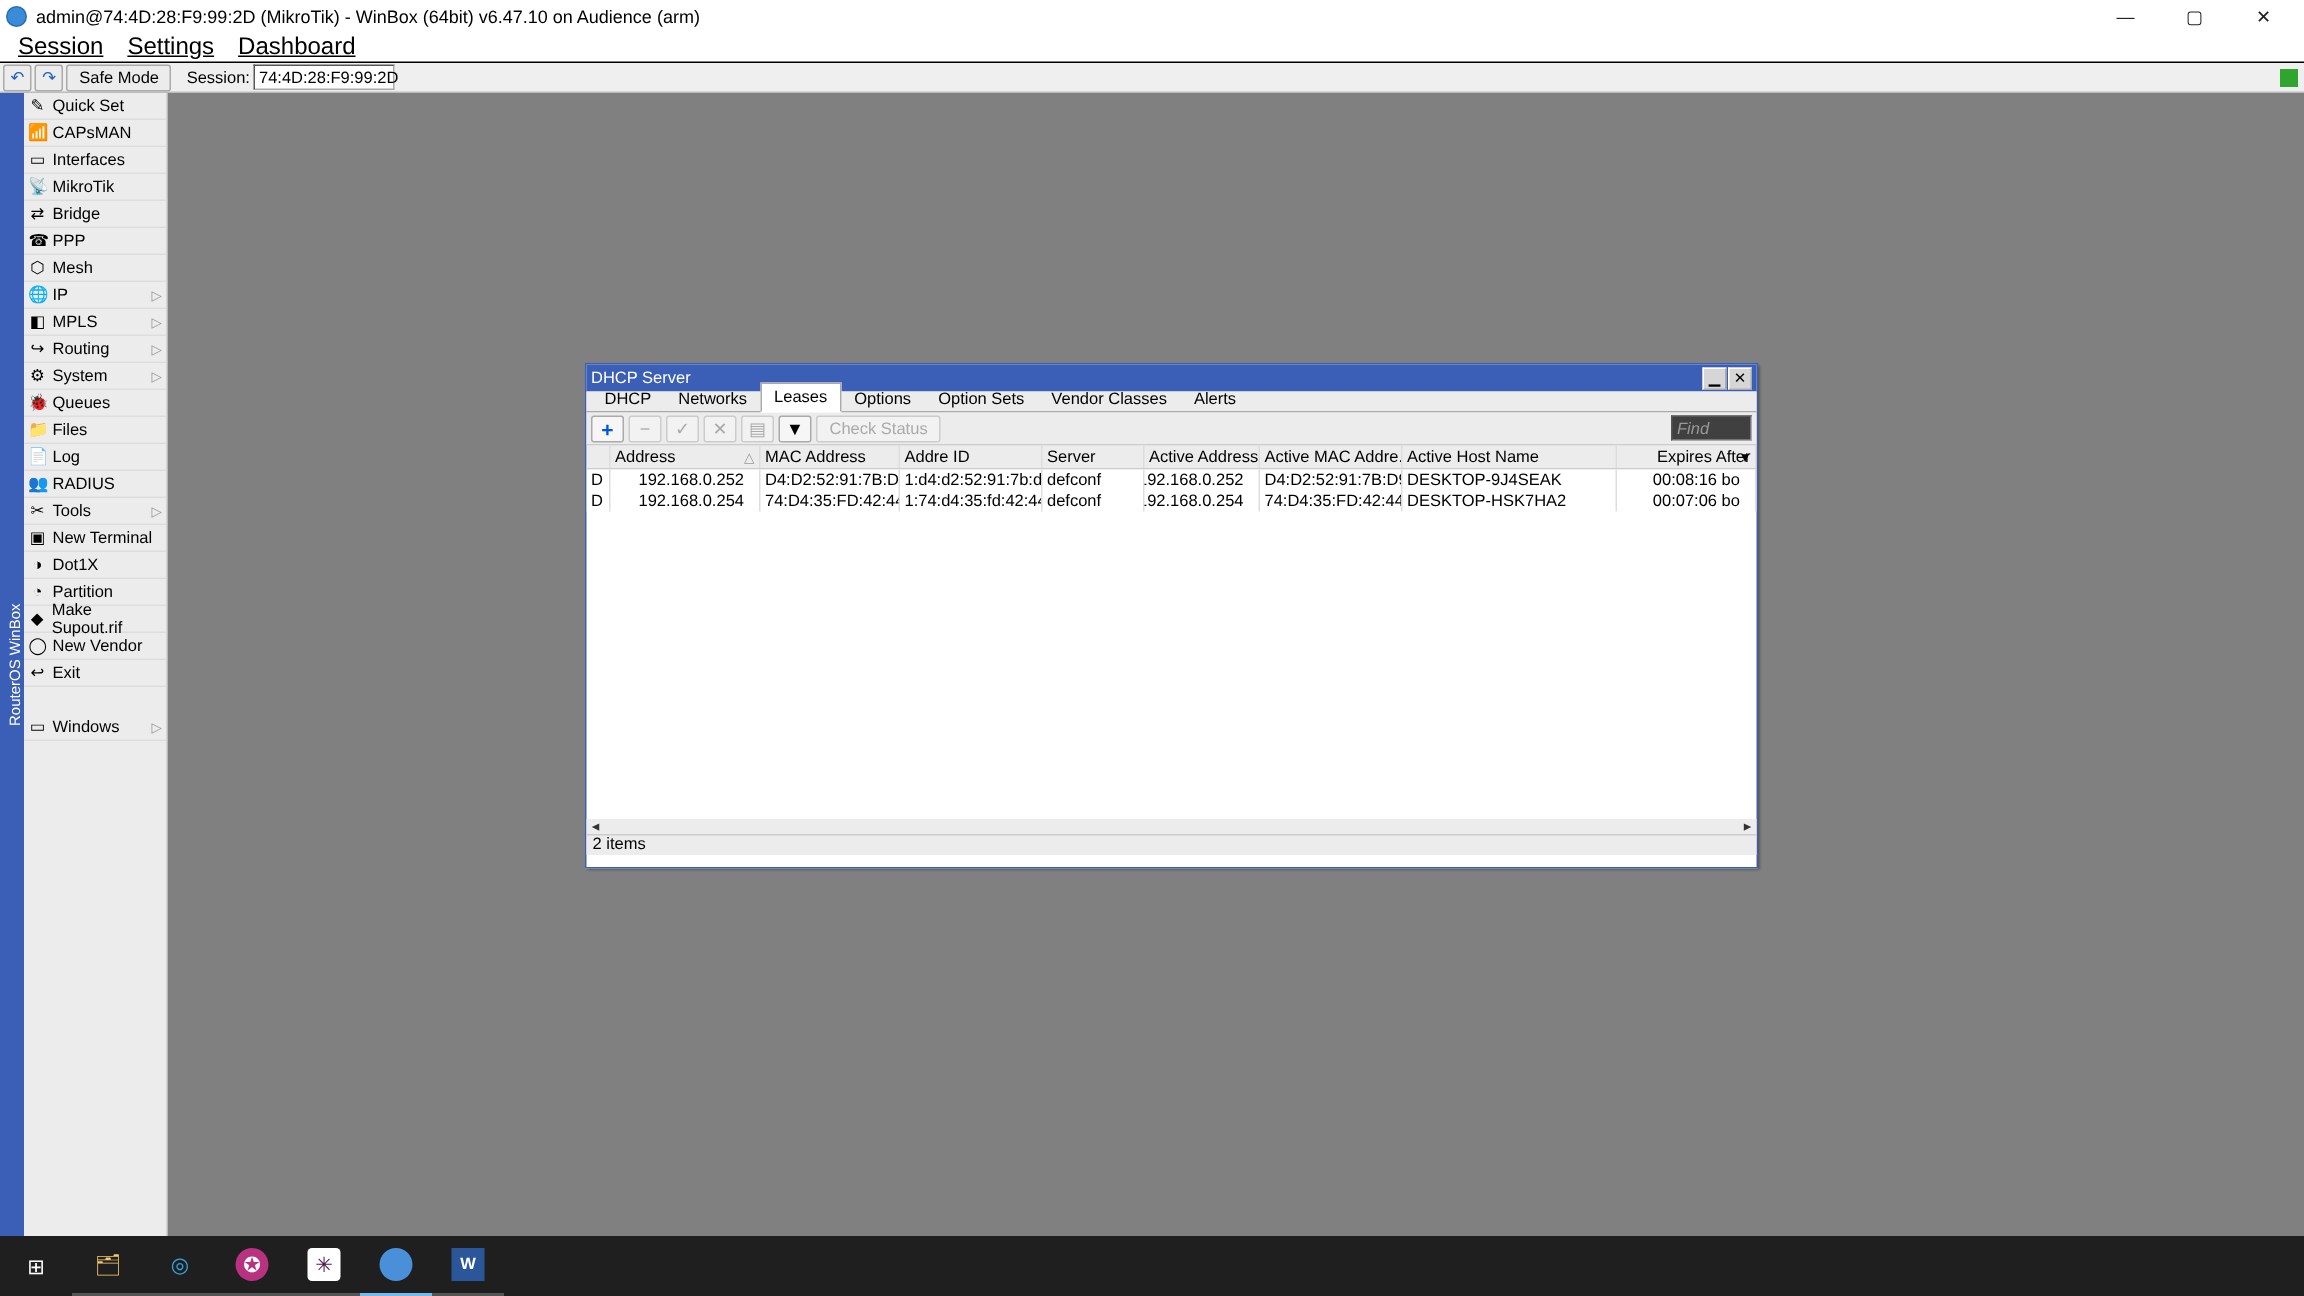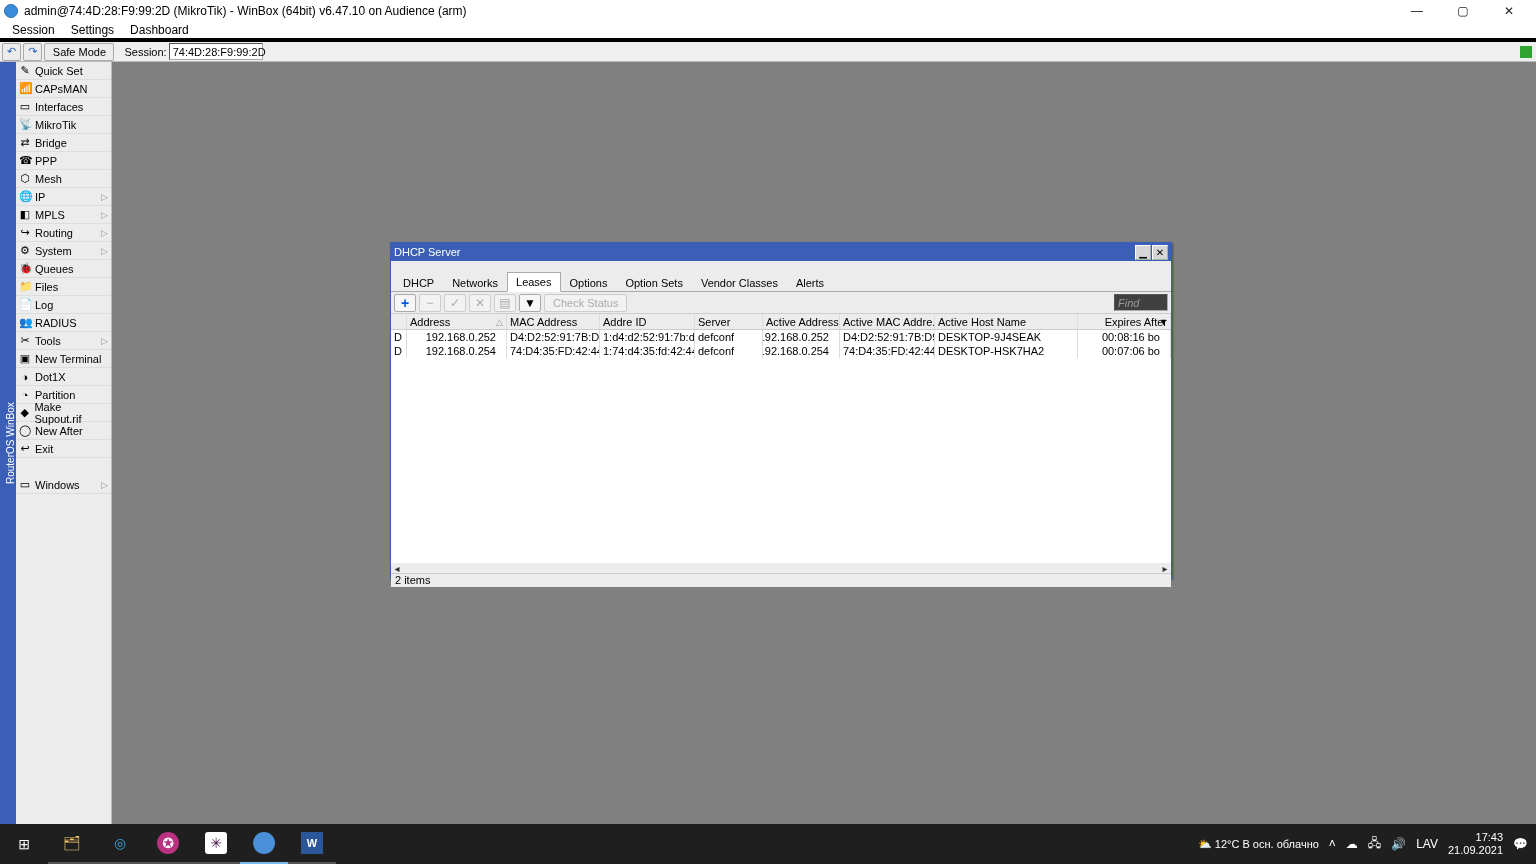"Session" .menubar { border-bottom: 4px solid #000000 -> 1px solid #000000; font-size: 12px -> 16px; text-decoration: none -> underline }
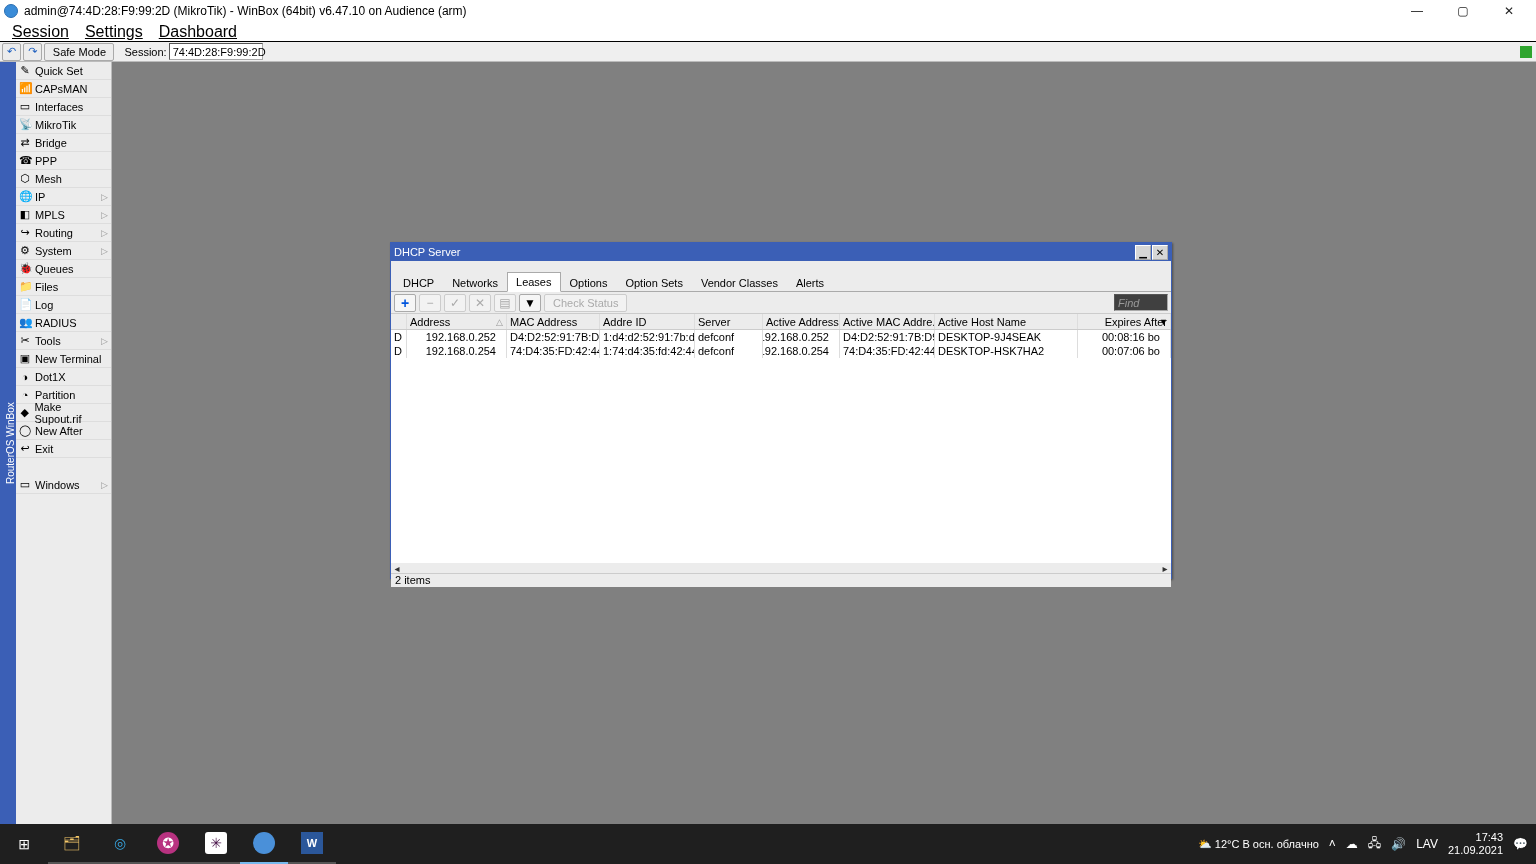"DHCP" .win-tabs { height: 31px -> 14px }
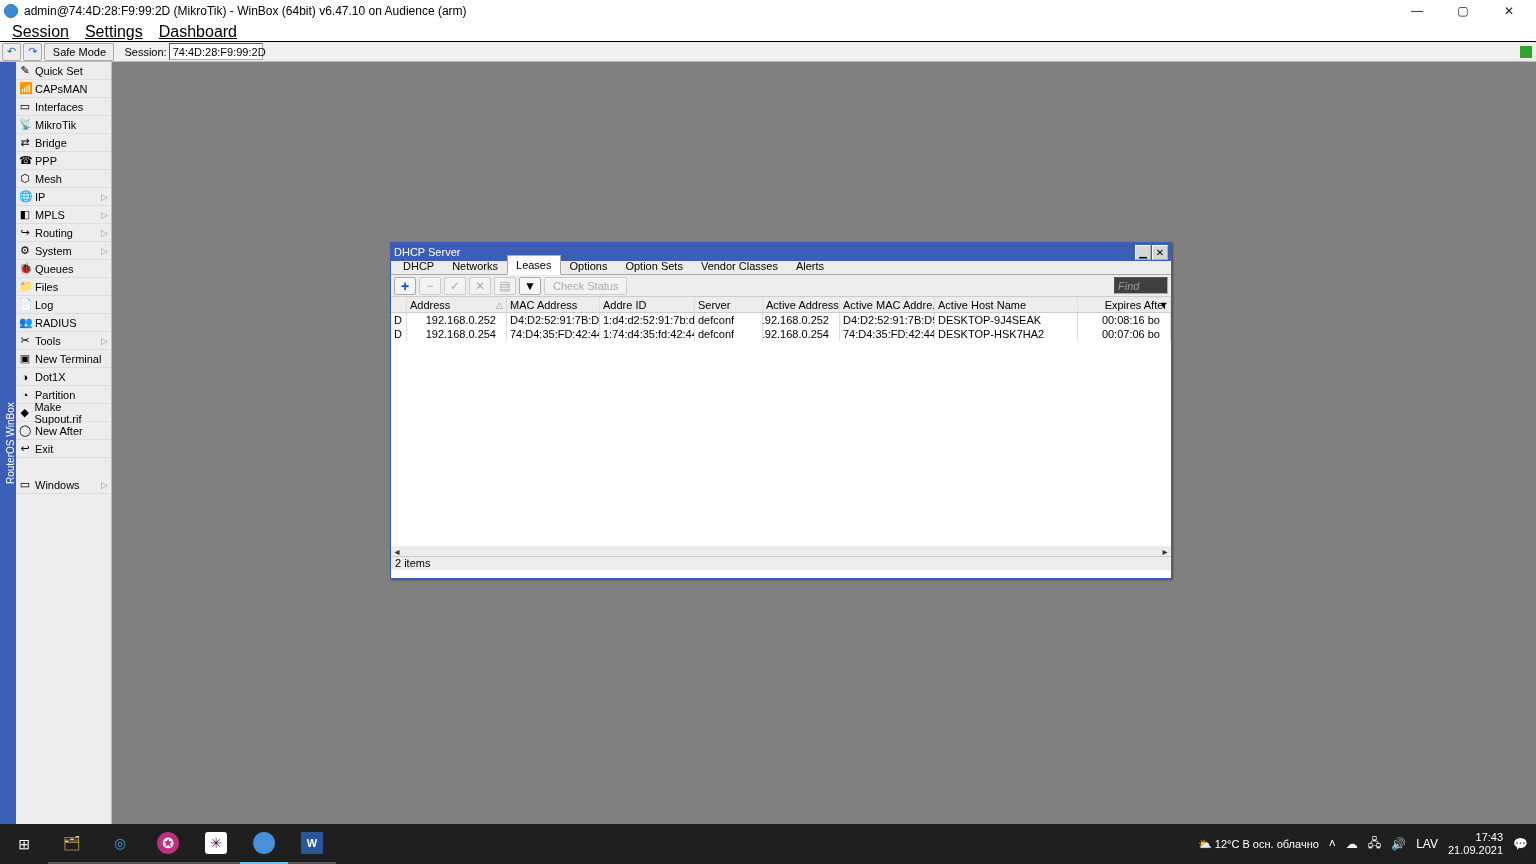"New After" span { text: After -> Vendor }
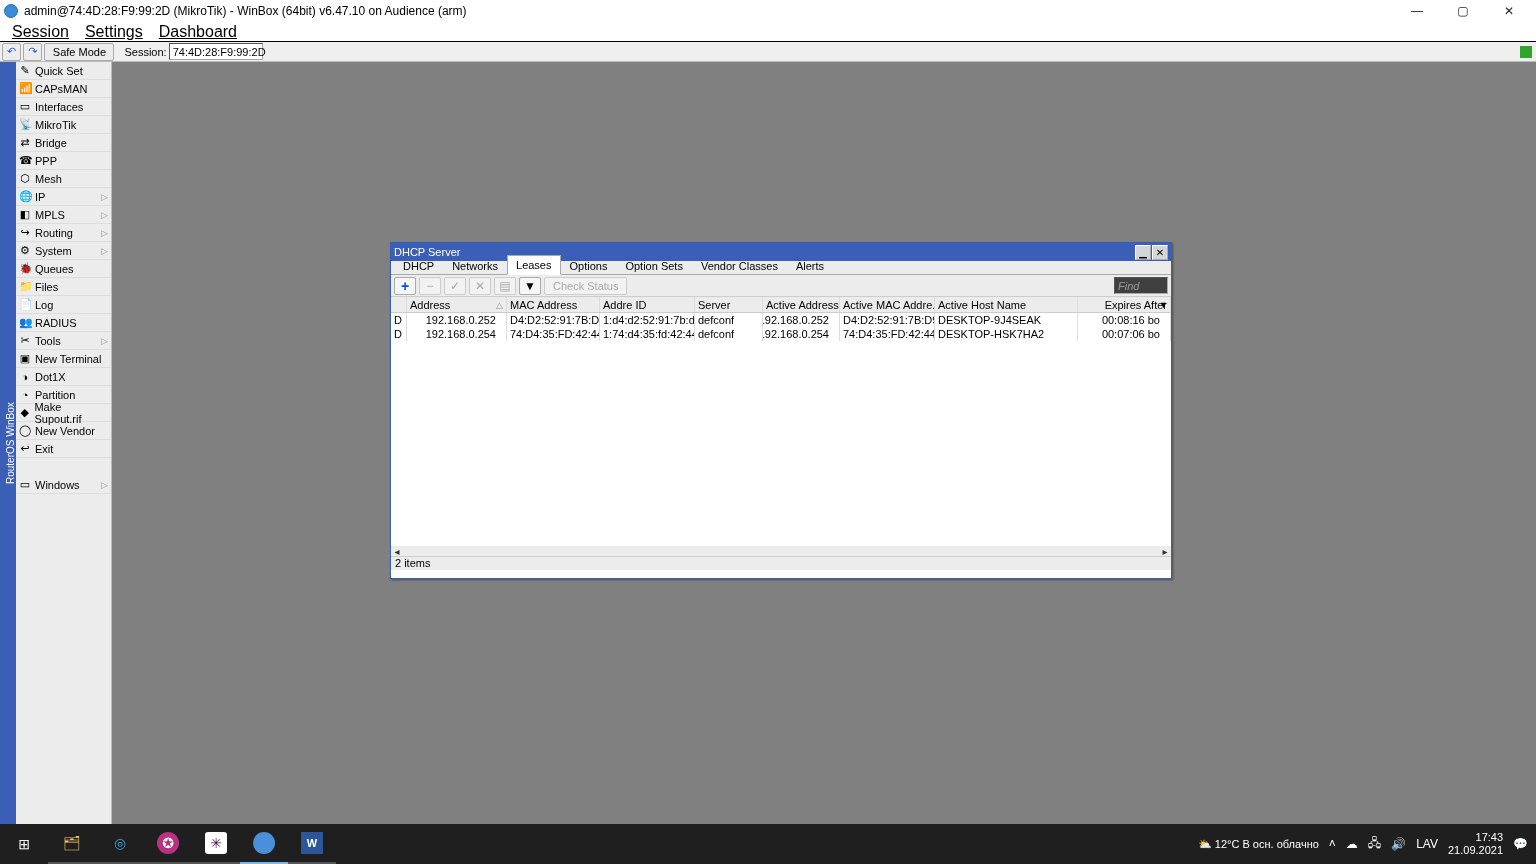"⛅ 12°C В осн. облачно" div.tbtray { html: <div> <span> <span>⛅</span> <span>12°C В осн. облачно</span> </span> <span>˄</span> <span>☁</span> <span>🖧</span> <span>🔊</span> <span>LAV</span> <div> <div>17:43</div> <div>21.09.2021</div> </div> <span>💬</span> </div> -> none }
